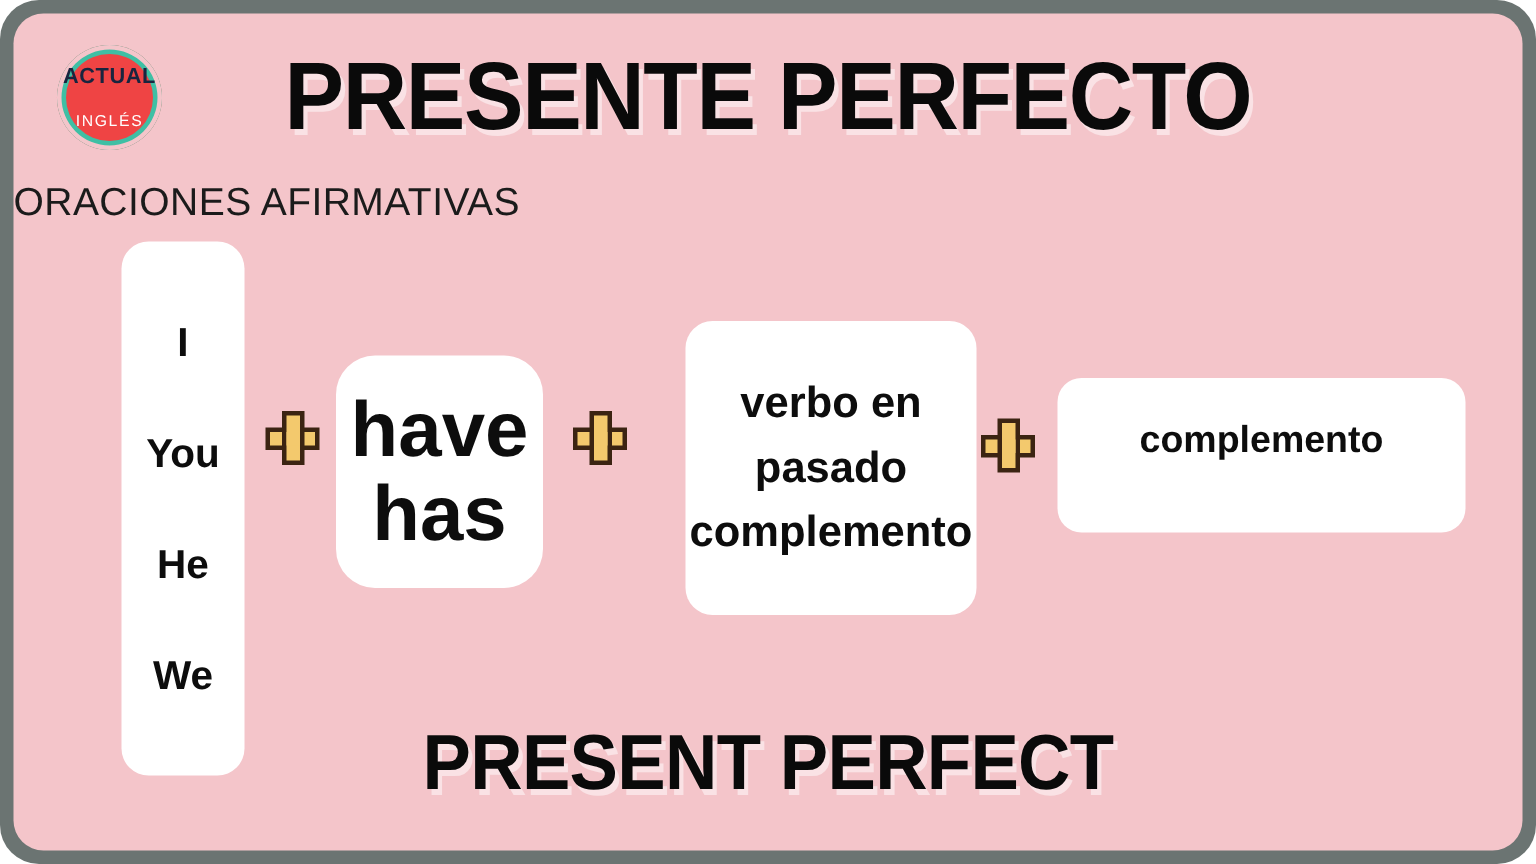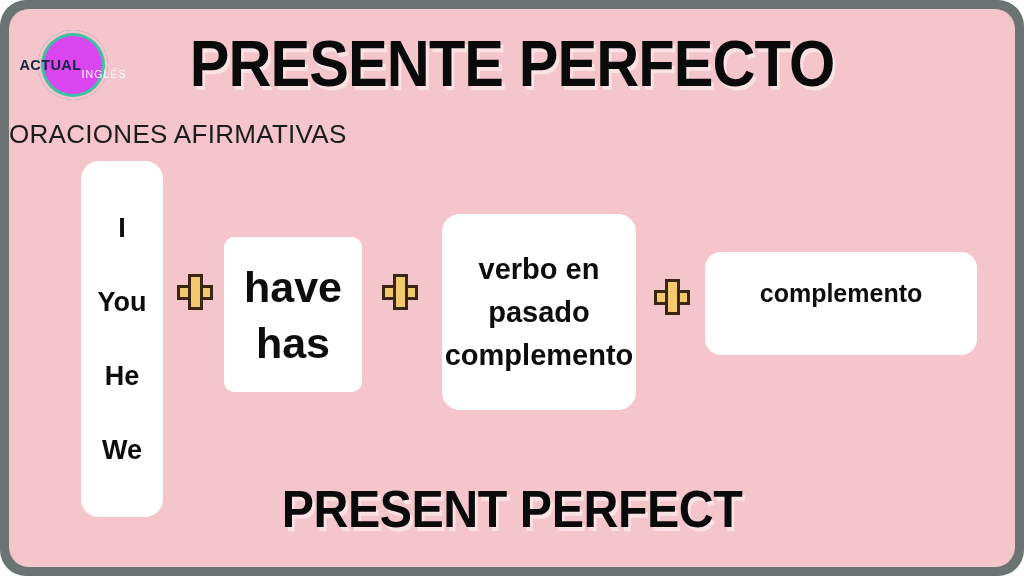"ACTUAL" #brand-logo { background: #d946ef -> #ef4444; flex-direction: row -> column }
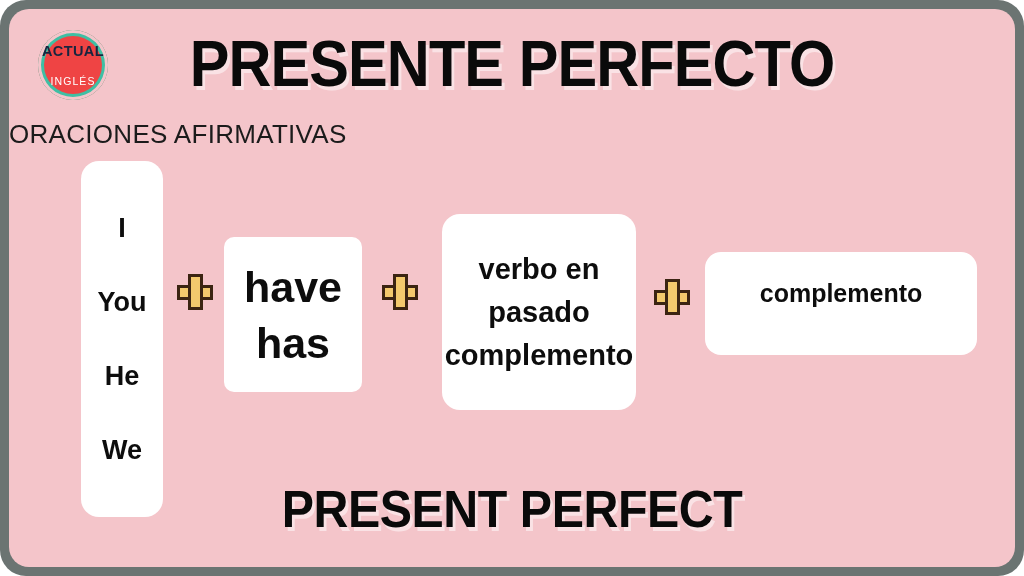"have" #box-aux { border-radius: 10px -> 26px; font-size: 43px -> 52px }
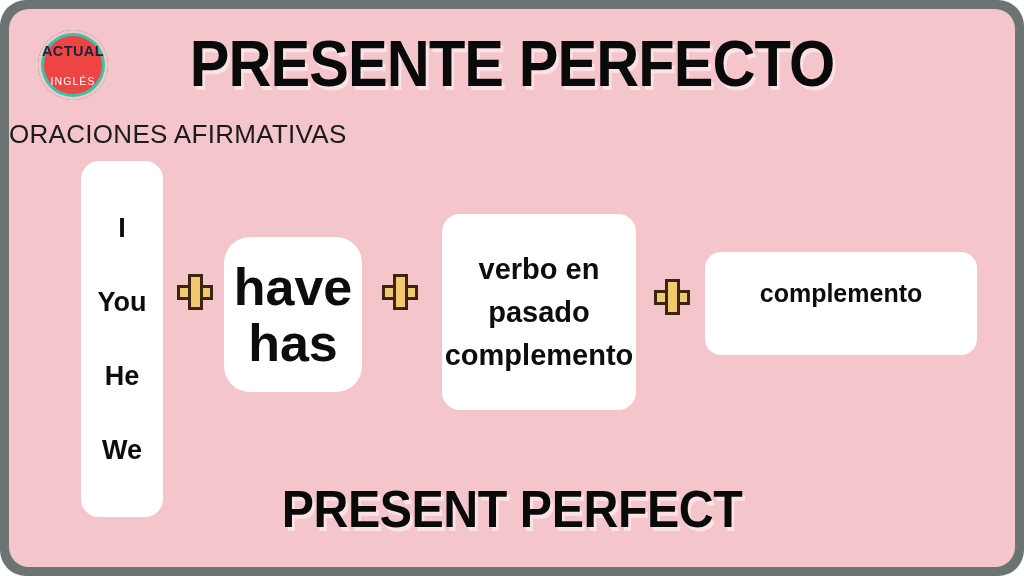"verbo en" #box-verb { left: 433px -> 448px }
